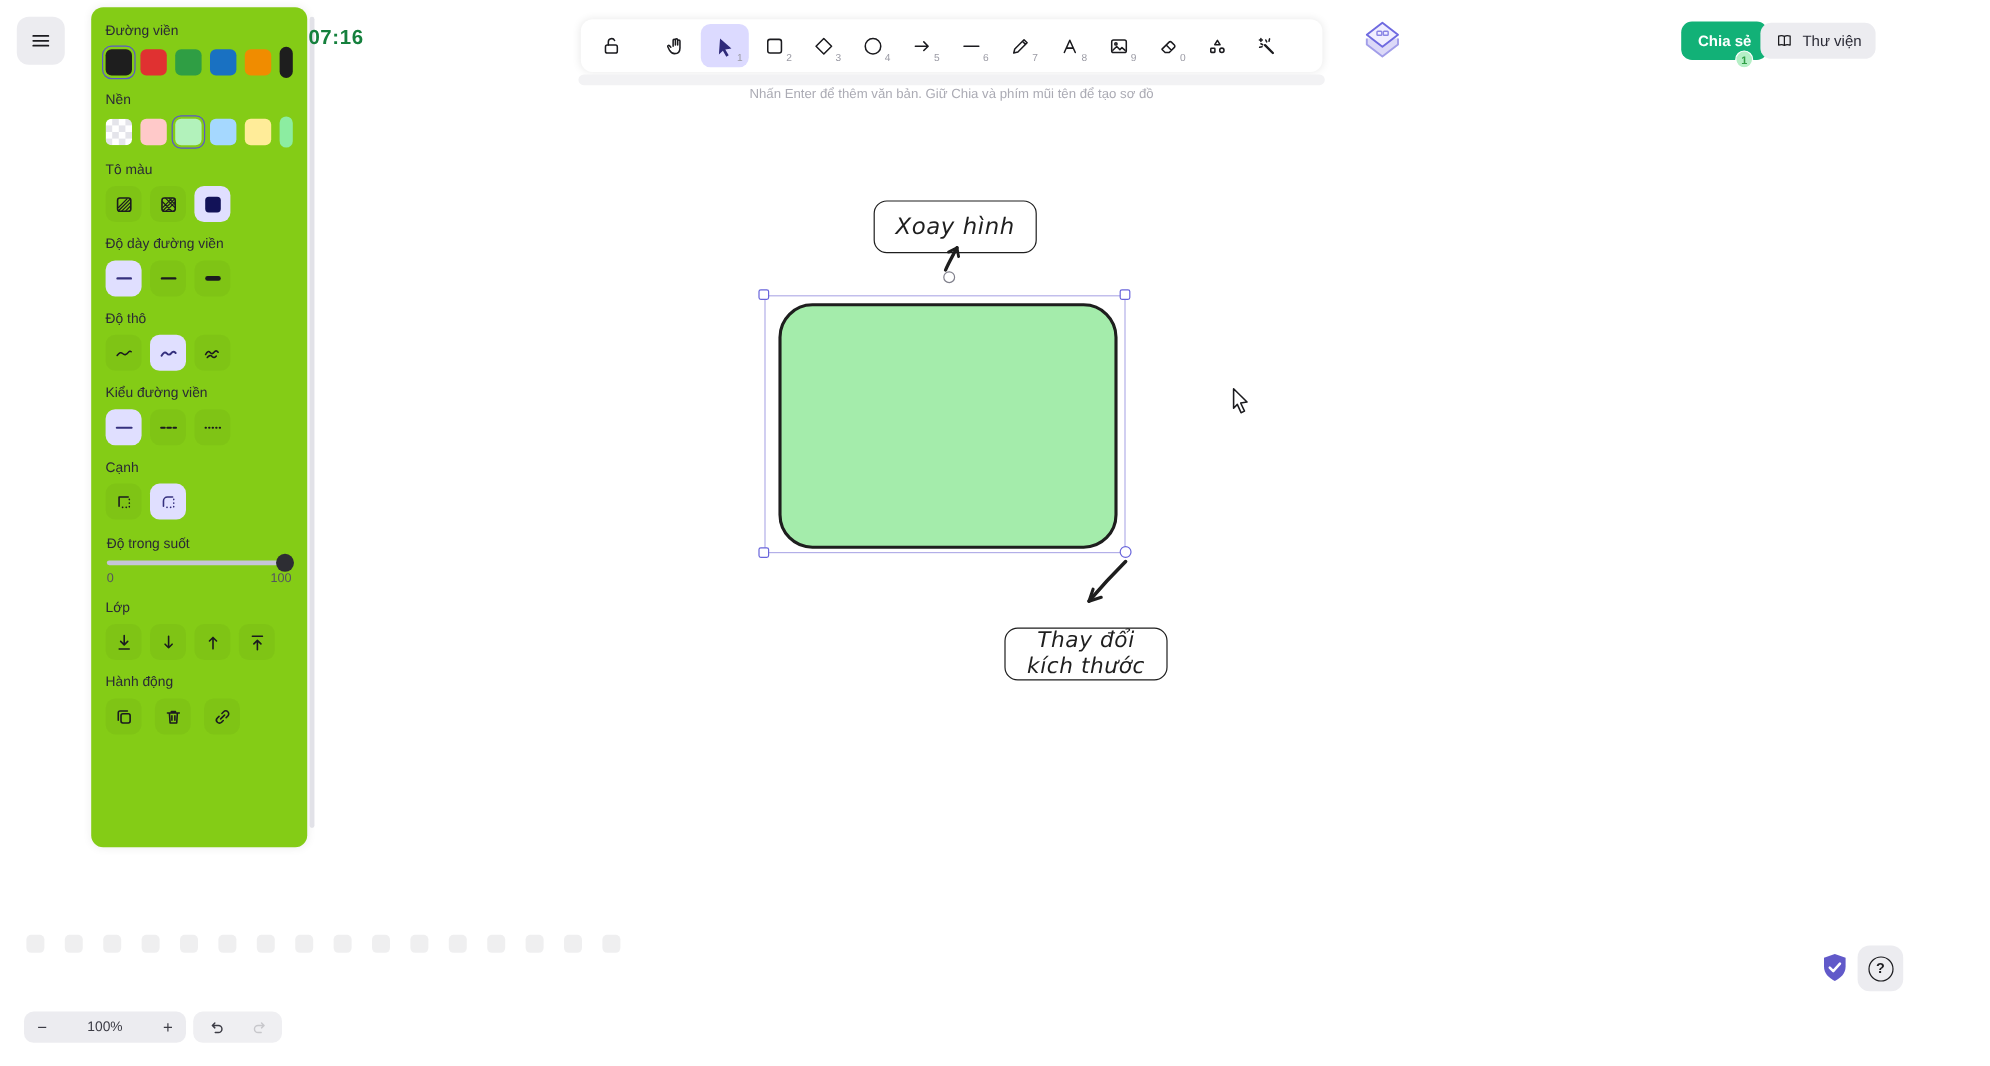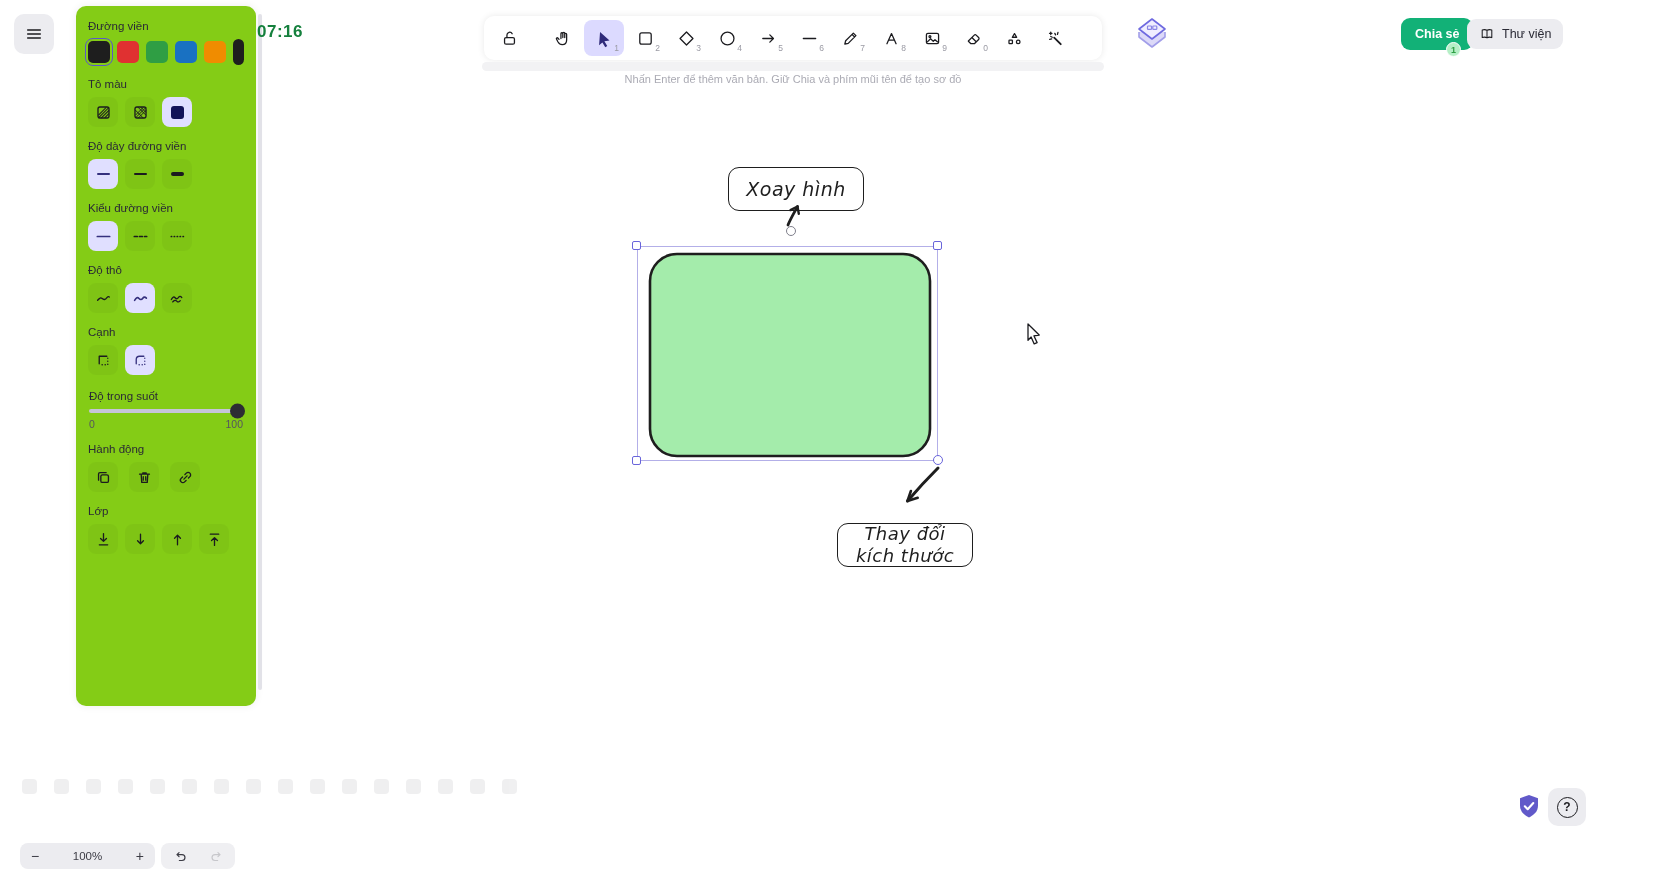"Nền" div.sec { html: none -> <div> <span>Nền</span> <div> <span></span> <span></span> <span></span> <span></span> <span></span> <span></span> </div> </div> }
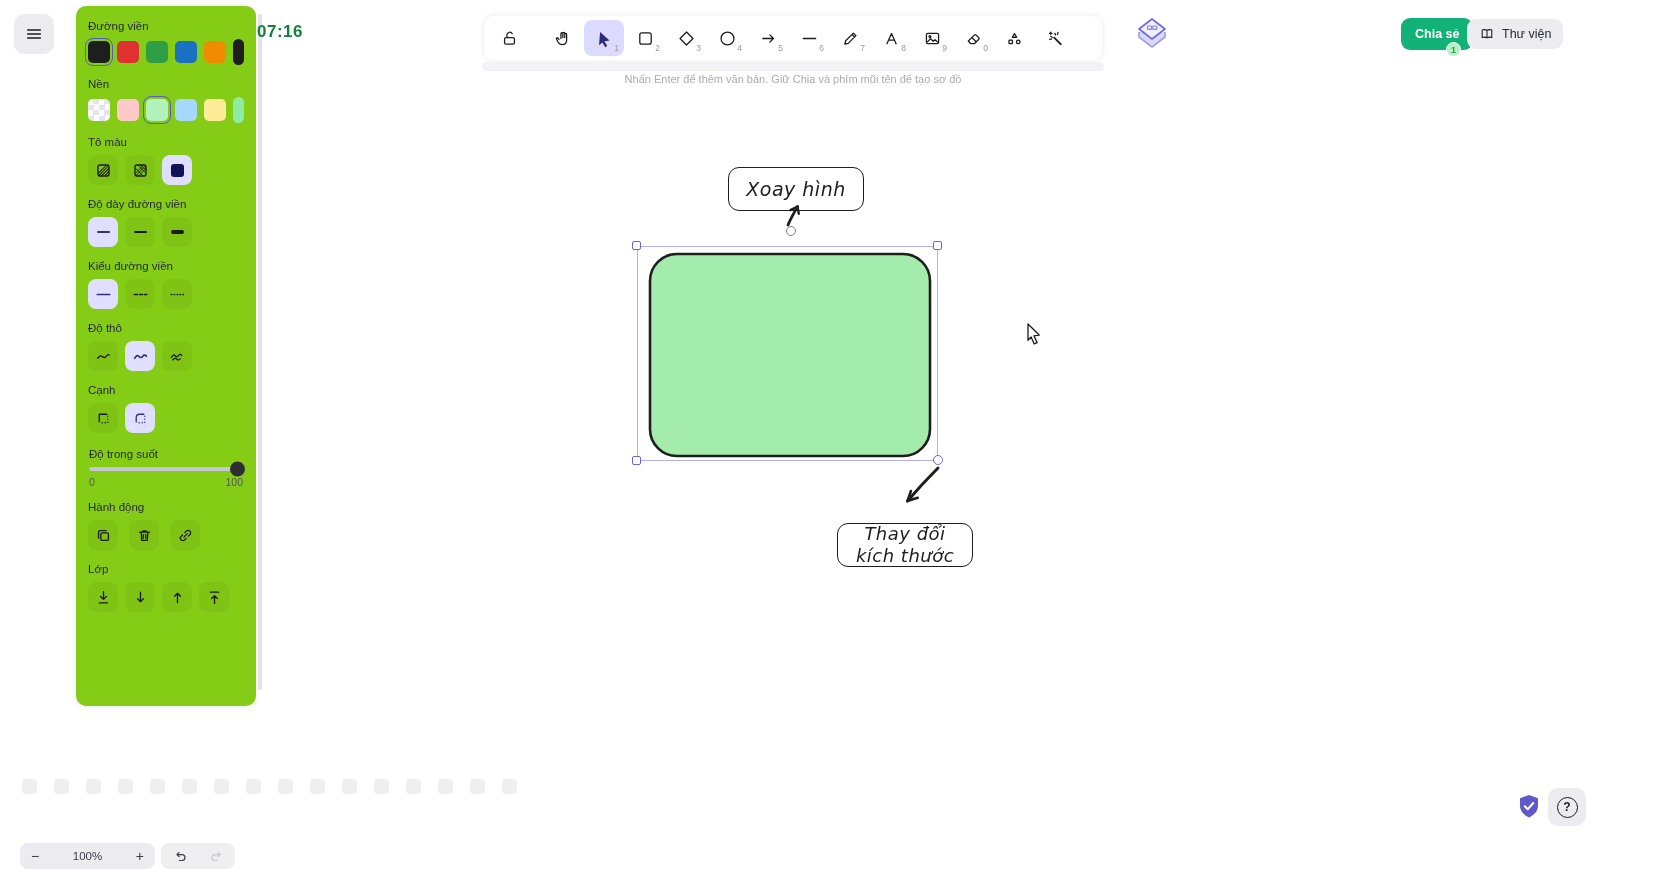"Kiểu đường viền" div.sec { order: before "Độ thô" -> after "Độ thô" }
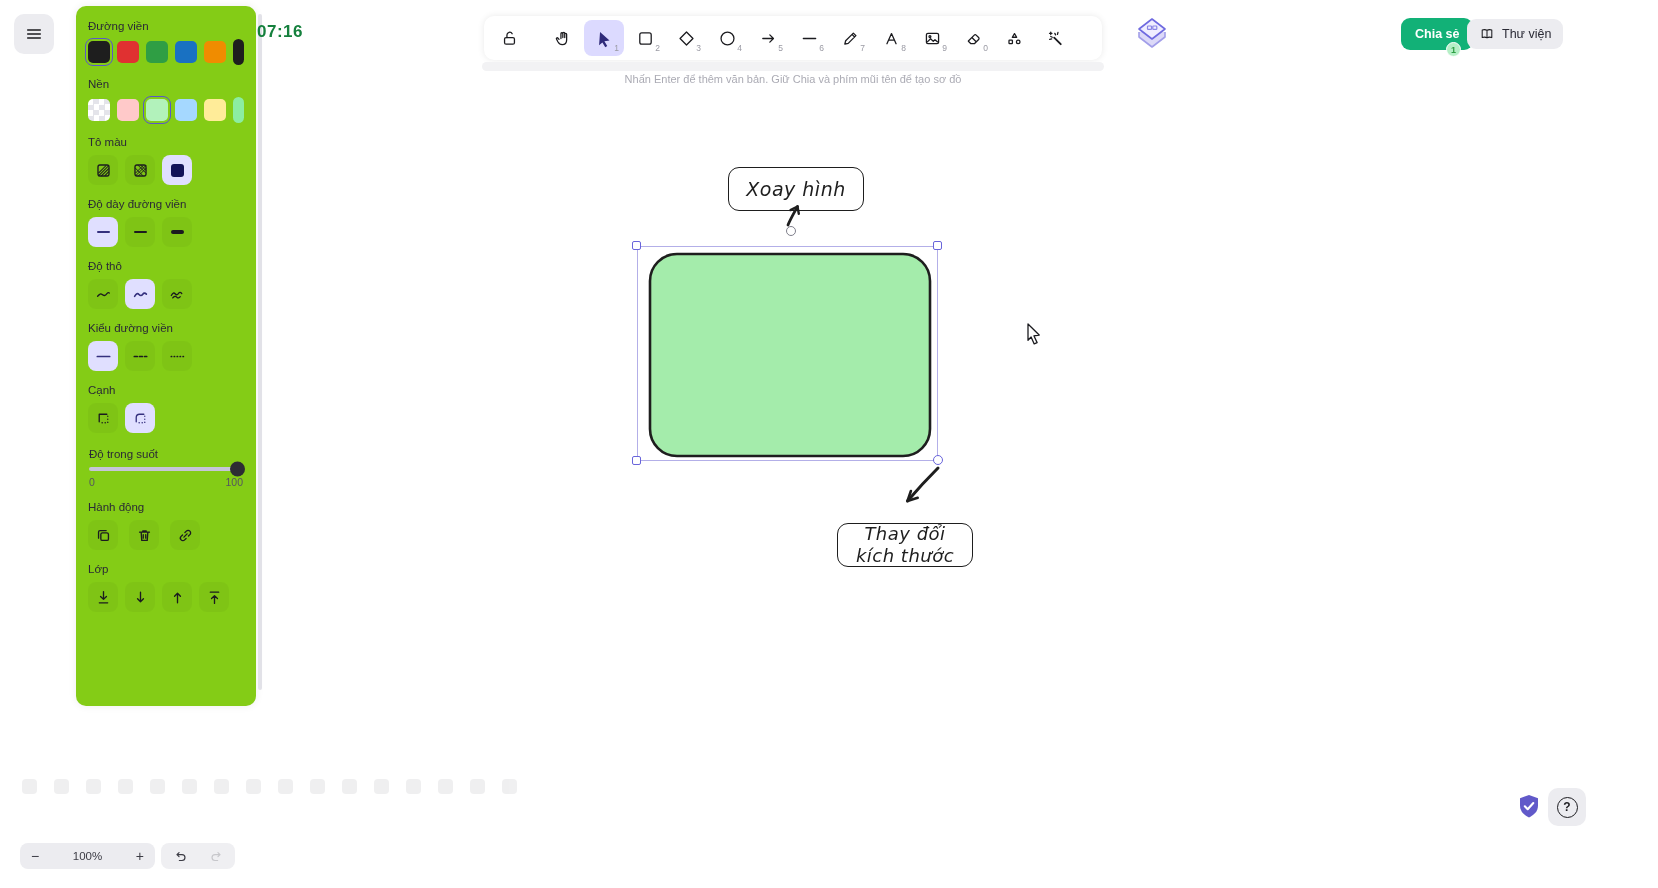"Hành động" div.sec { order: before "Lớp" -> after "Lớp" }
